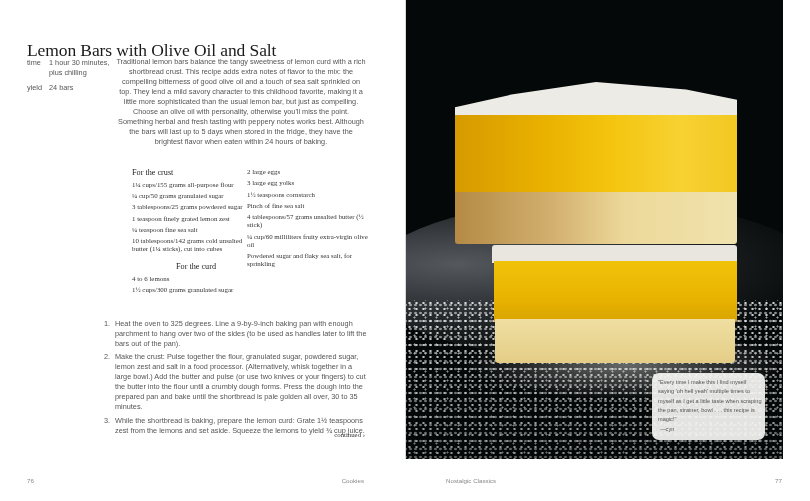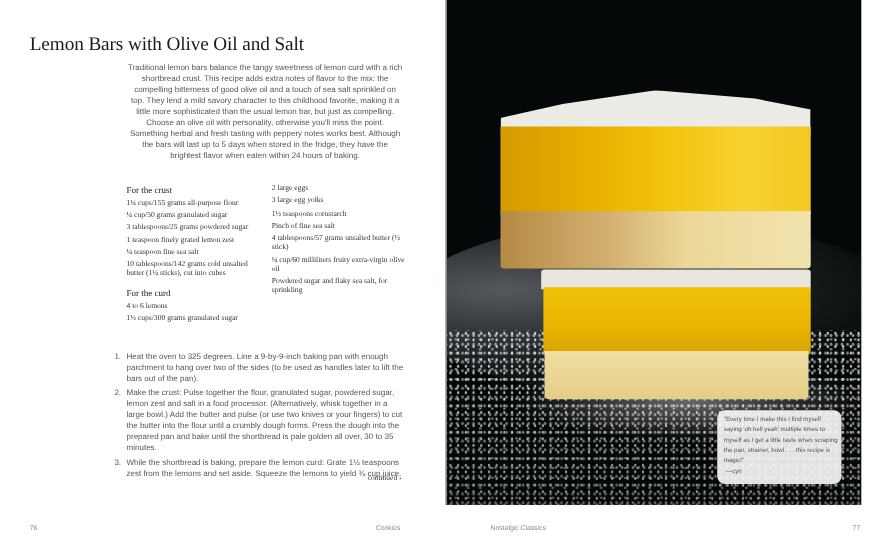"Lemon Bars with Olive Oil" .title { top: 29px -> 40px }
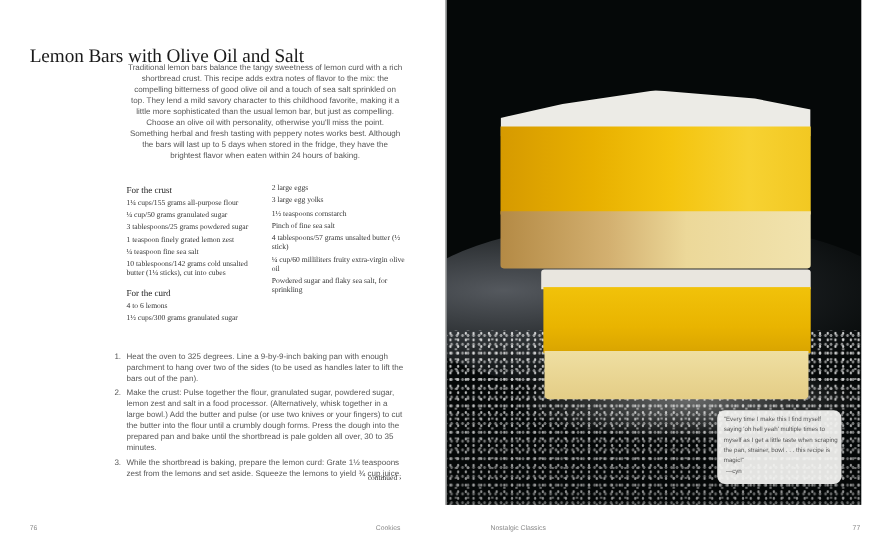"time" div.meta { html: none -> <div> <div> <span>time</span> <span>1 hour 30 minutes, plus chilling</span> </div> <div> <span>yield</span> <span>24 bars</span> </div> </div> }
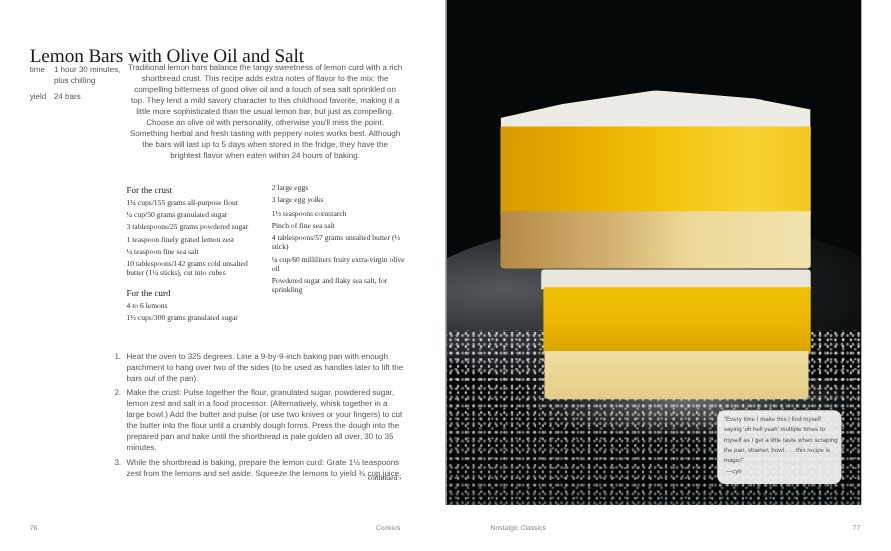"For the crust" .ing-col-1 { left: 115px -> 132px }
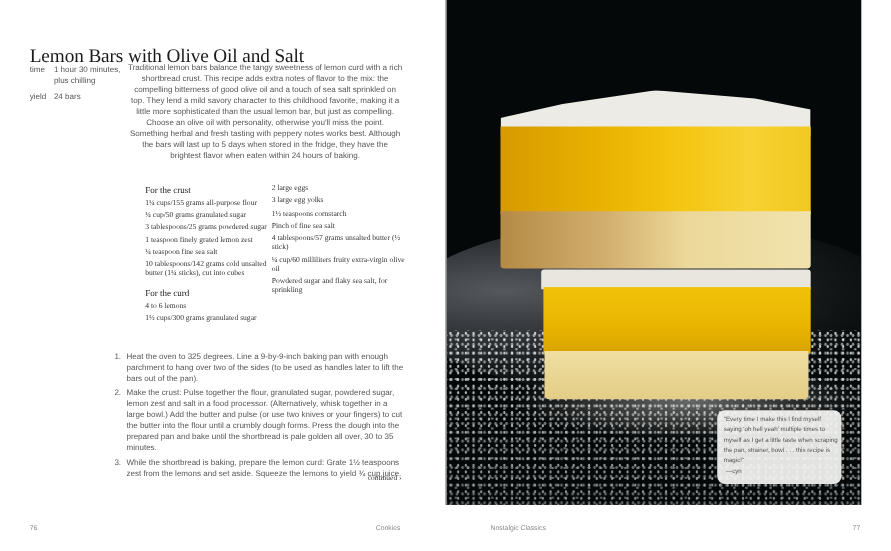"For the curd" .ing-head.second { text-align: none -> center }
